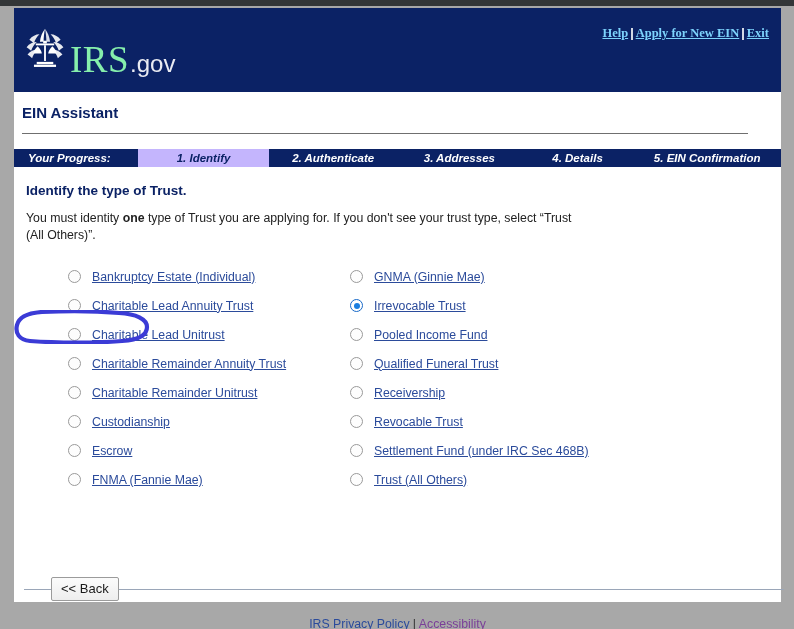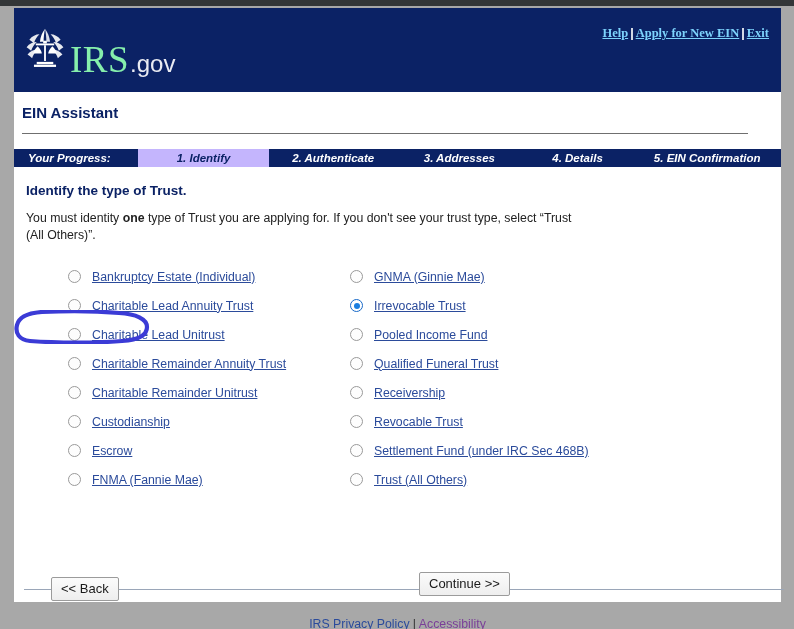"Continue >>" button.btn { html: <button>Continue &gt;&gt;</button> -> none }
